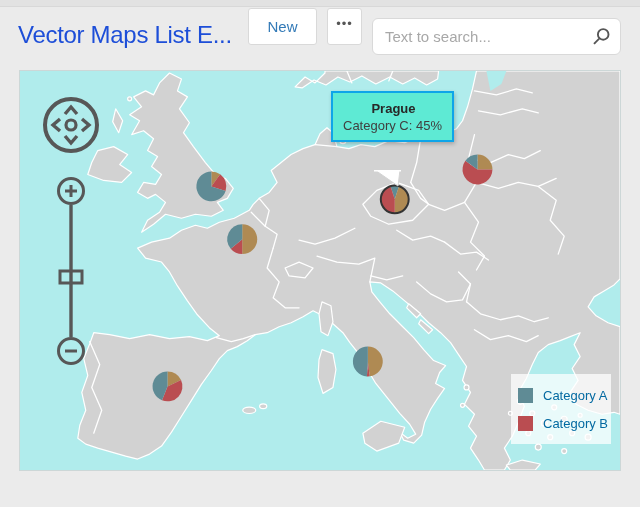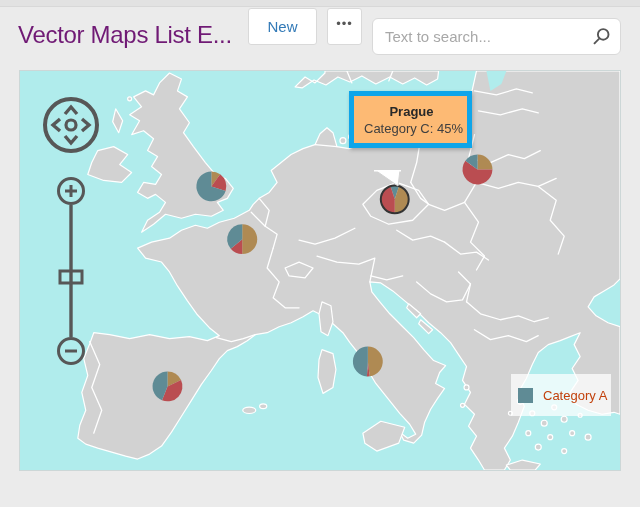"Vector Maps List E..." #page-title { color: #701a75 -> #1d4ed8 }
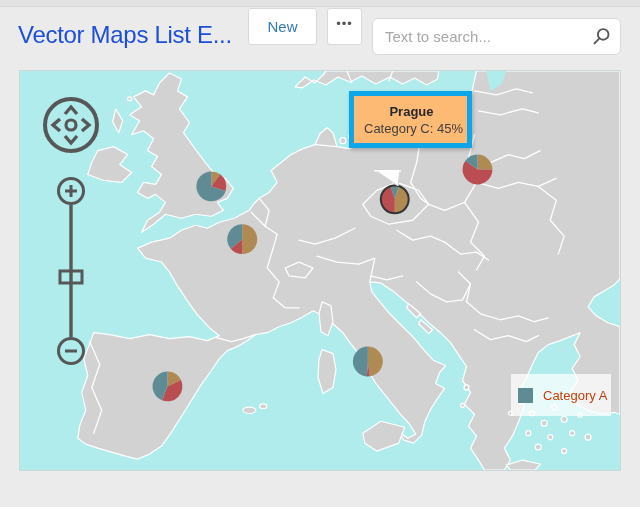"Prague" #map-tooltip { background: #fdba74 -> #5eead4; border: 5px solid #0ea5e9 -> 2px solid #0ea5e9; left: 329px -> 311px }
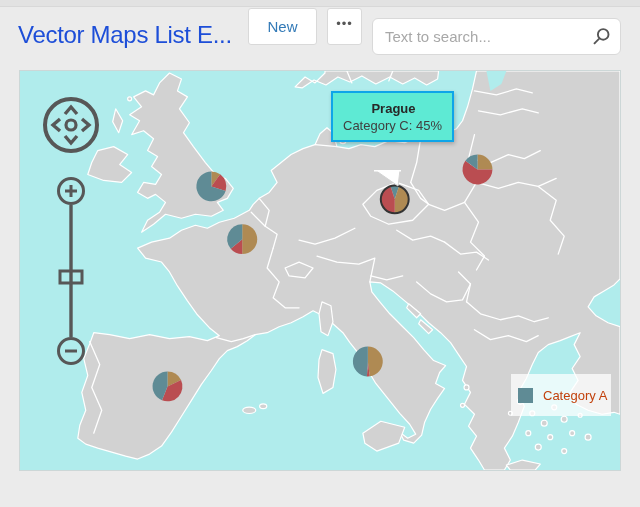"Category A" .legend-label { color: #c2410c -> #0369a1 }
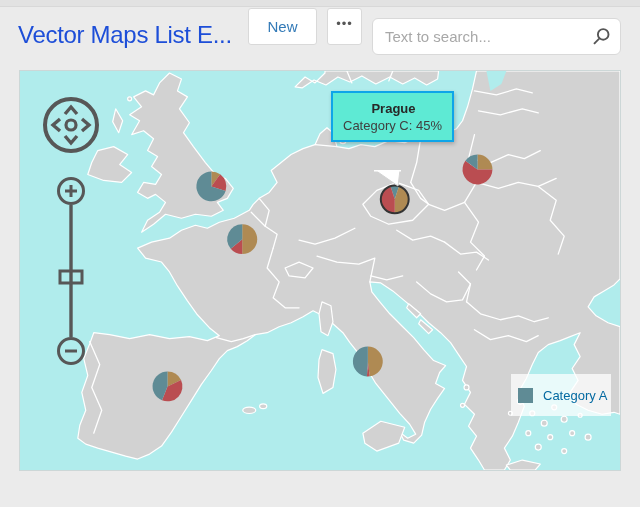"Category B" div.legend-row { html: none -> <div> <span></span> <span>Category B</span> </div> }
